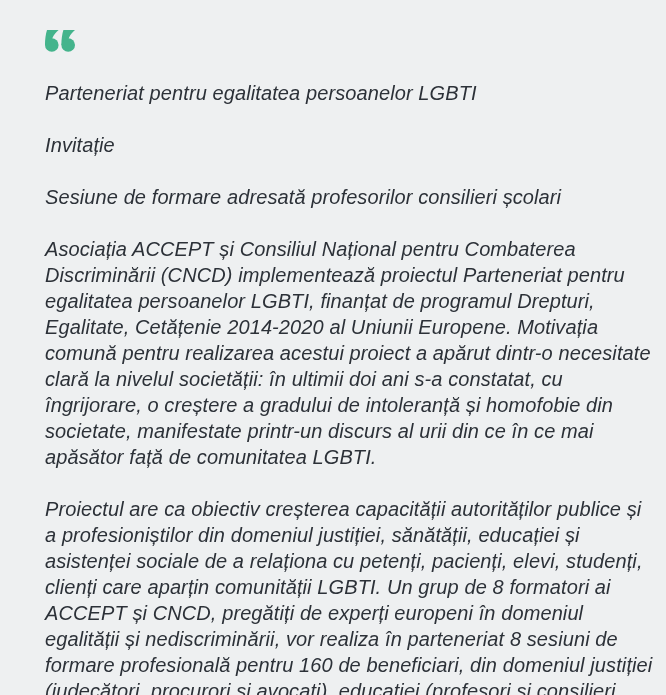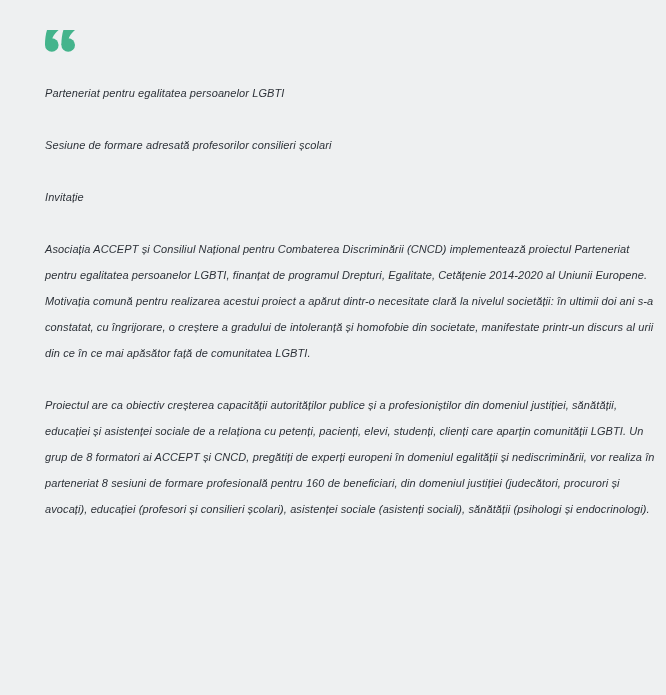"Parteneriat pentru egalitatea" .quote-para { font-size: 11px -> 20px }
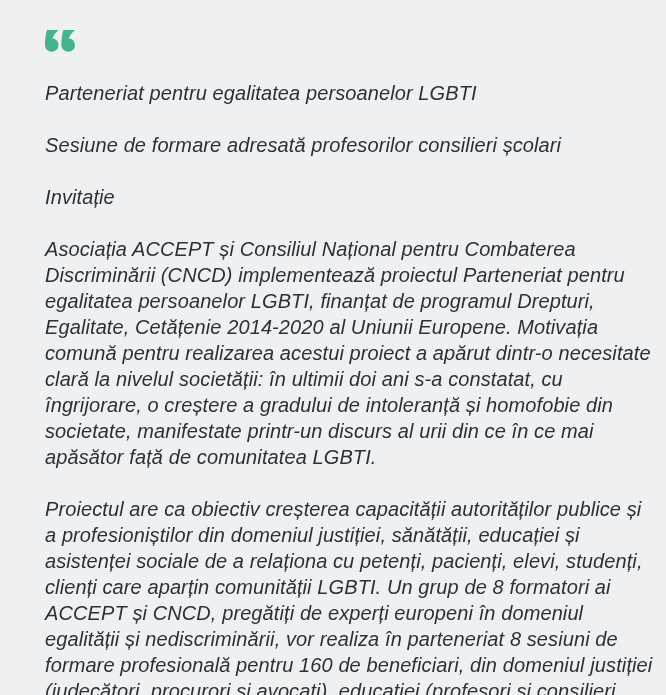"Sesiune de formare adresată profesorilor" p.quote-para { order: before "Invitație" -> after "Invitație" }
